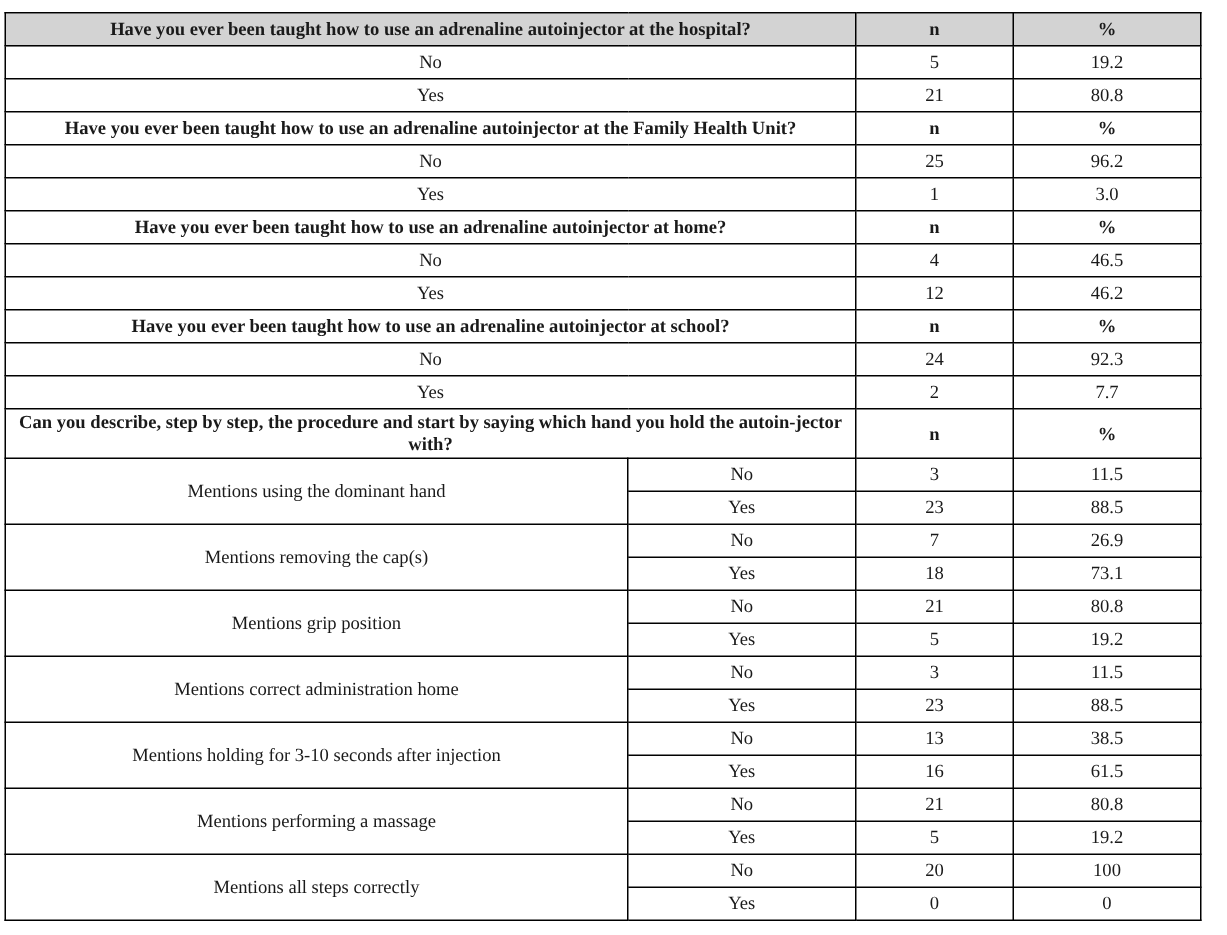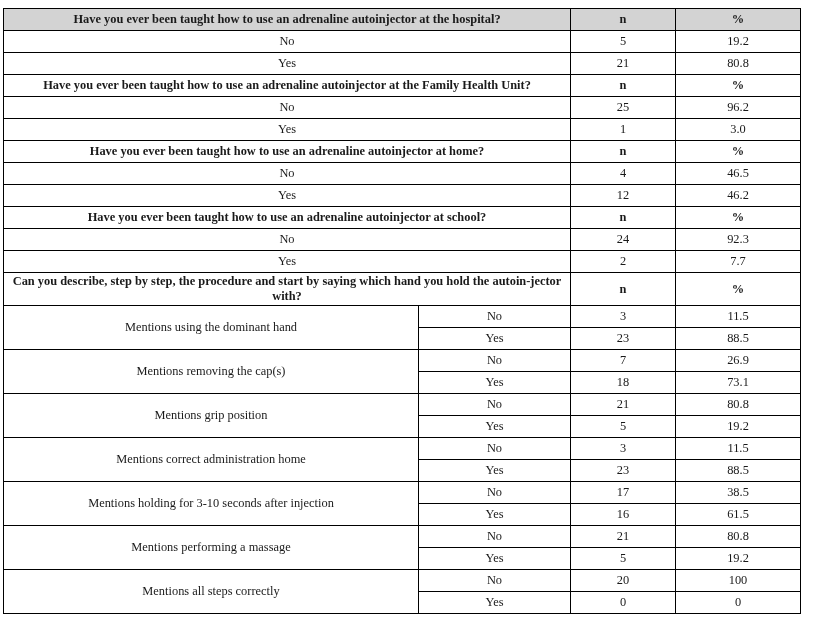"17" td.value { text: 17 -> 13 }
